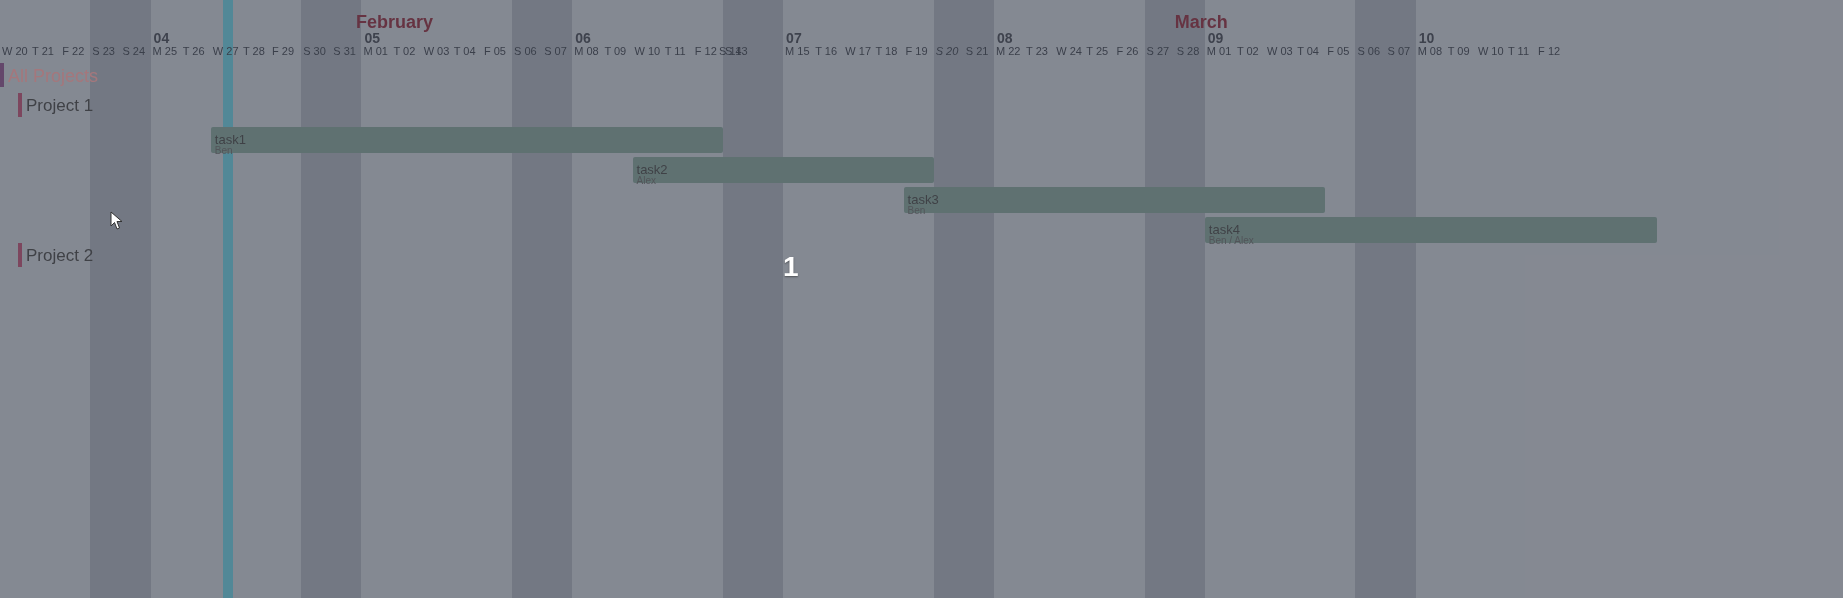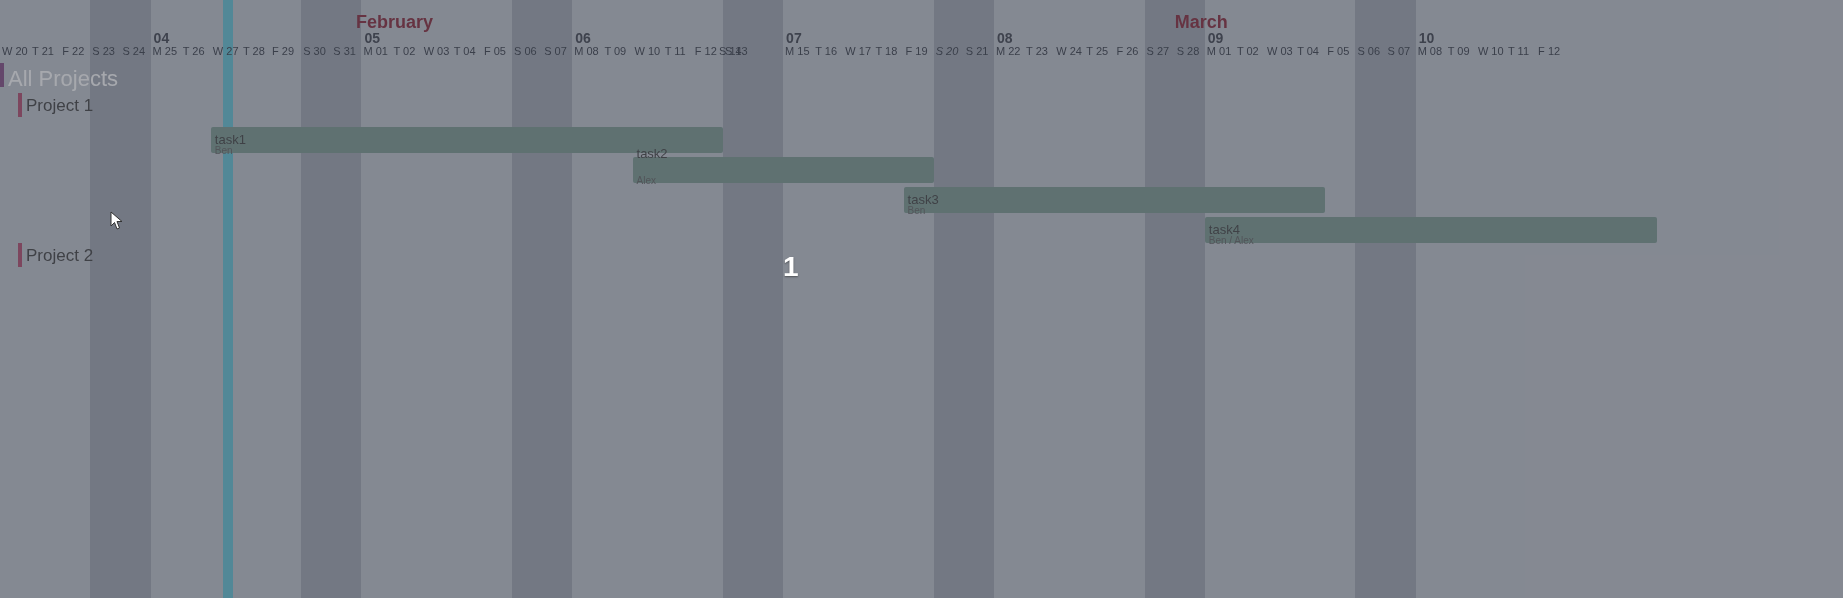"All Projects" .row-label.top { color: #ffffff -> #fca5a5; font-size: 22px -> 18px }
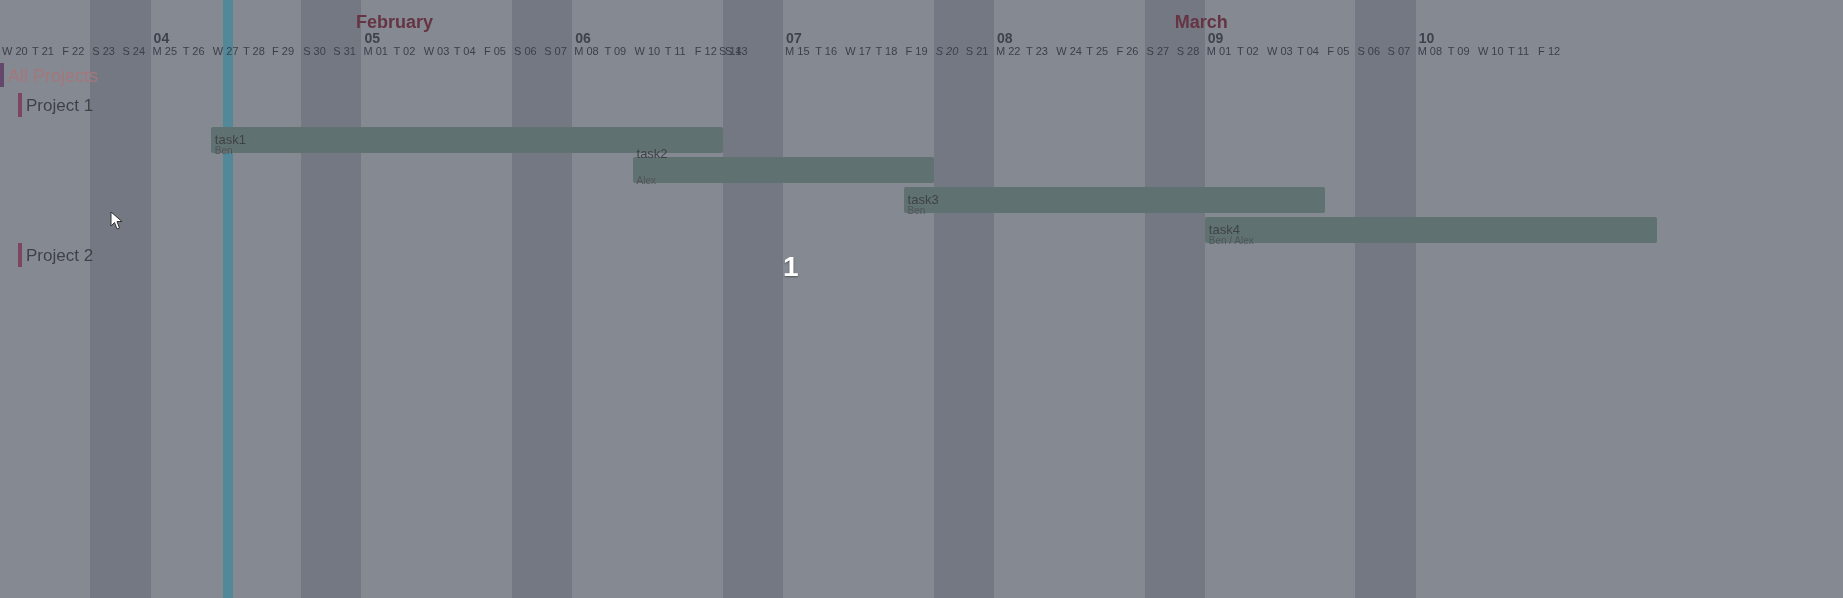"task2" div.task-name { top: 86px -> 102px }
